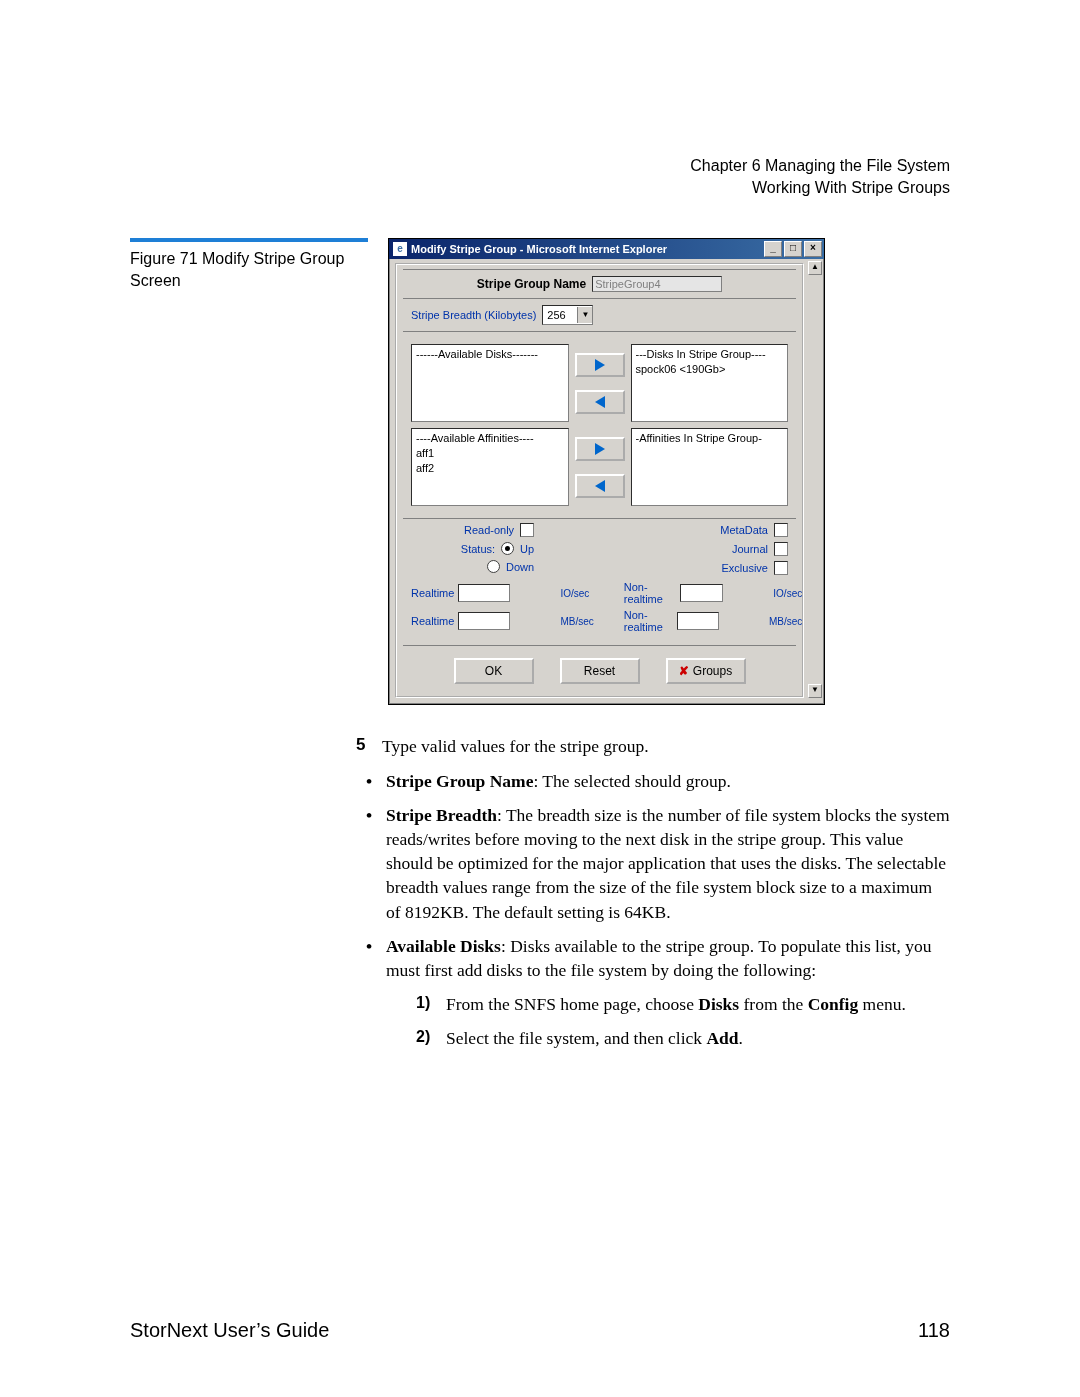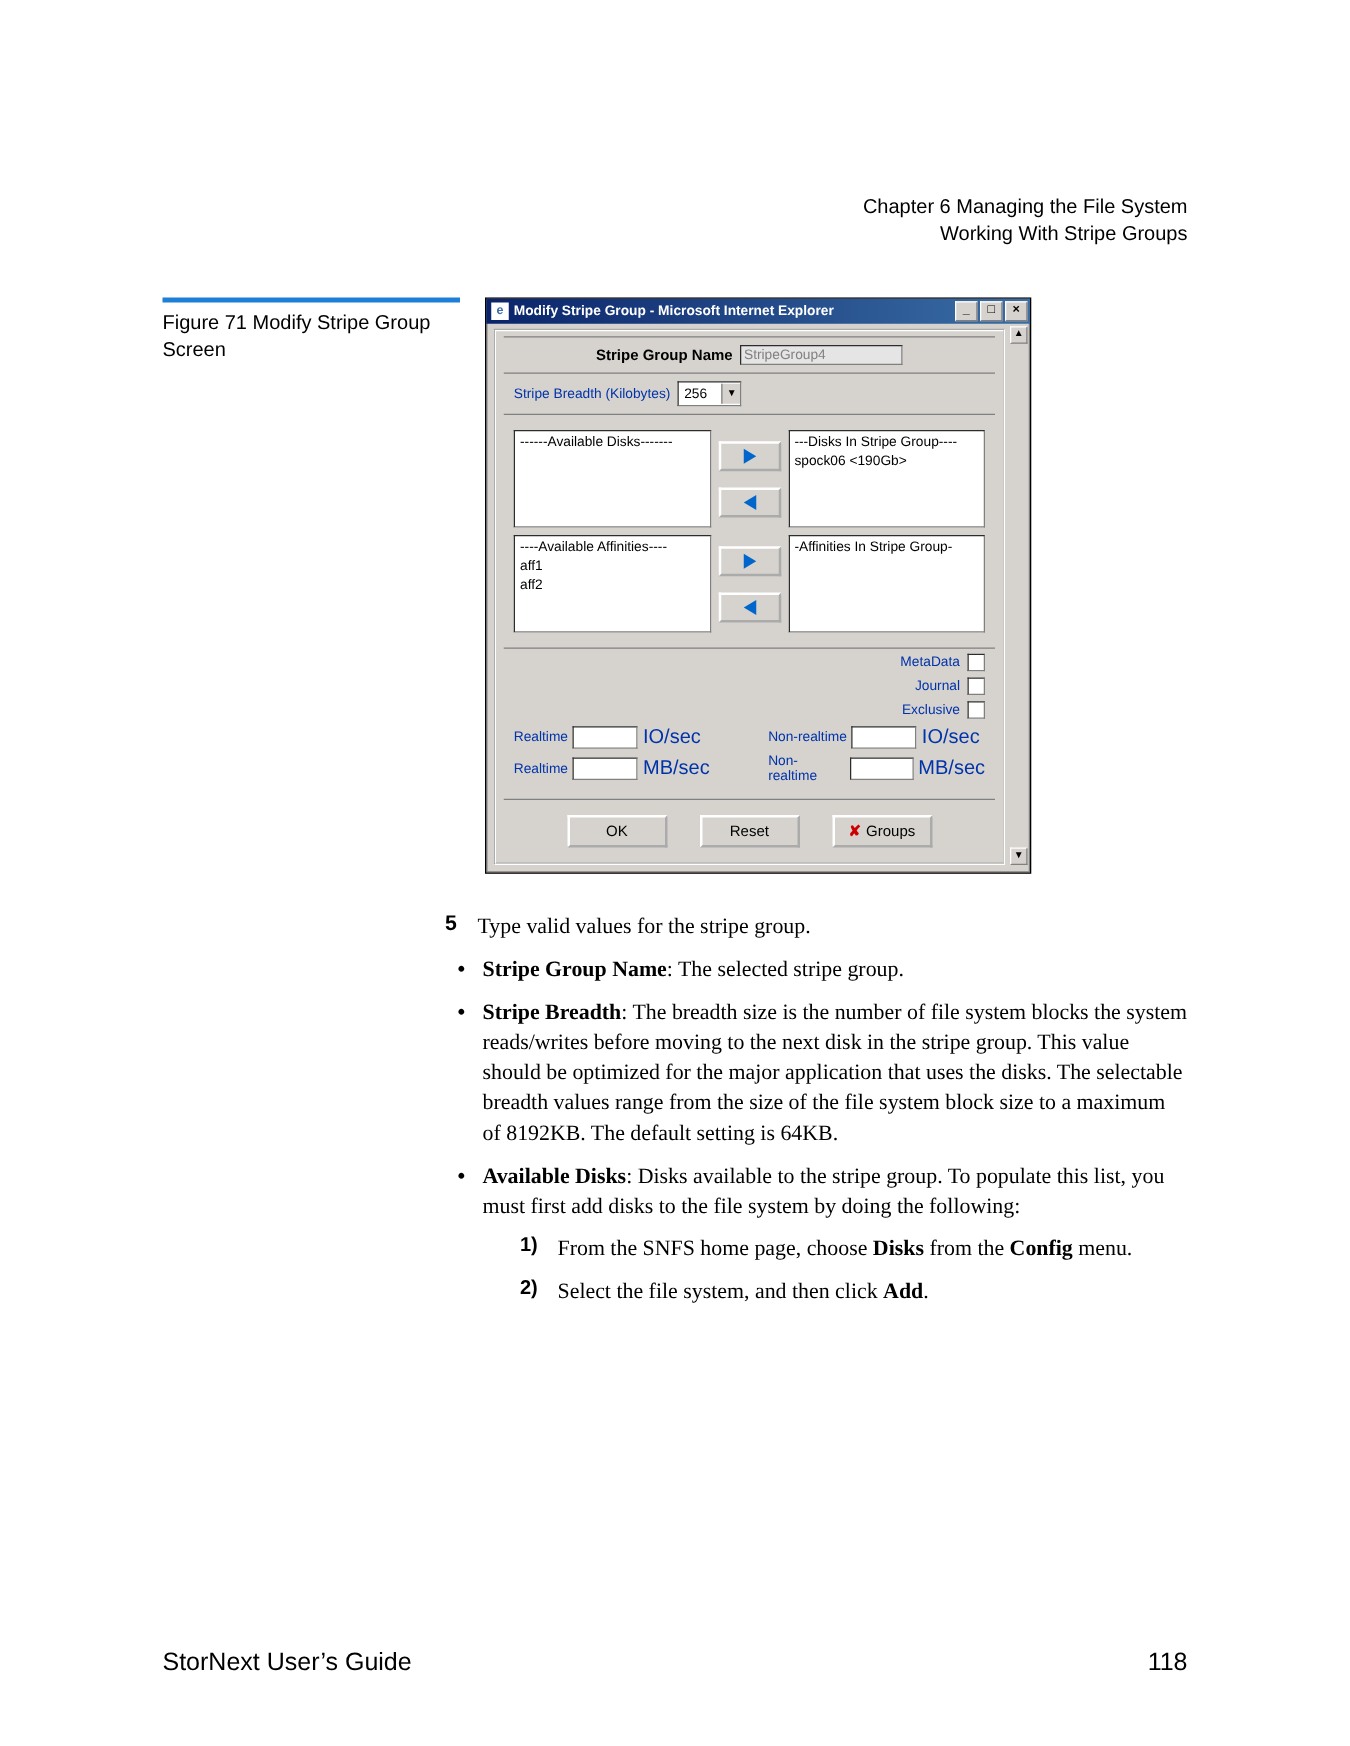"Read-only" div.opts-col { html: none -> <div> <div> <span>Read-only</span> <span></span> </div> <div> <span>Status:</span> <span></span> <span>Up</span> </div> <div> <span> </span> <span></span> <span>Down</span> </div> </div> }
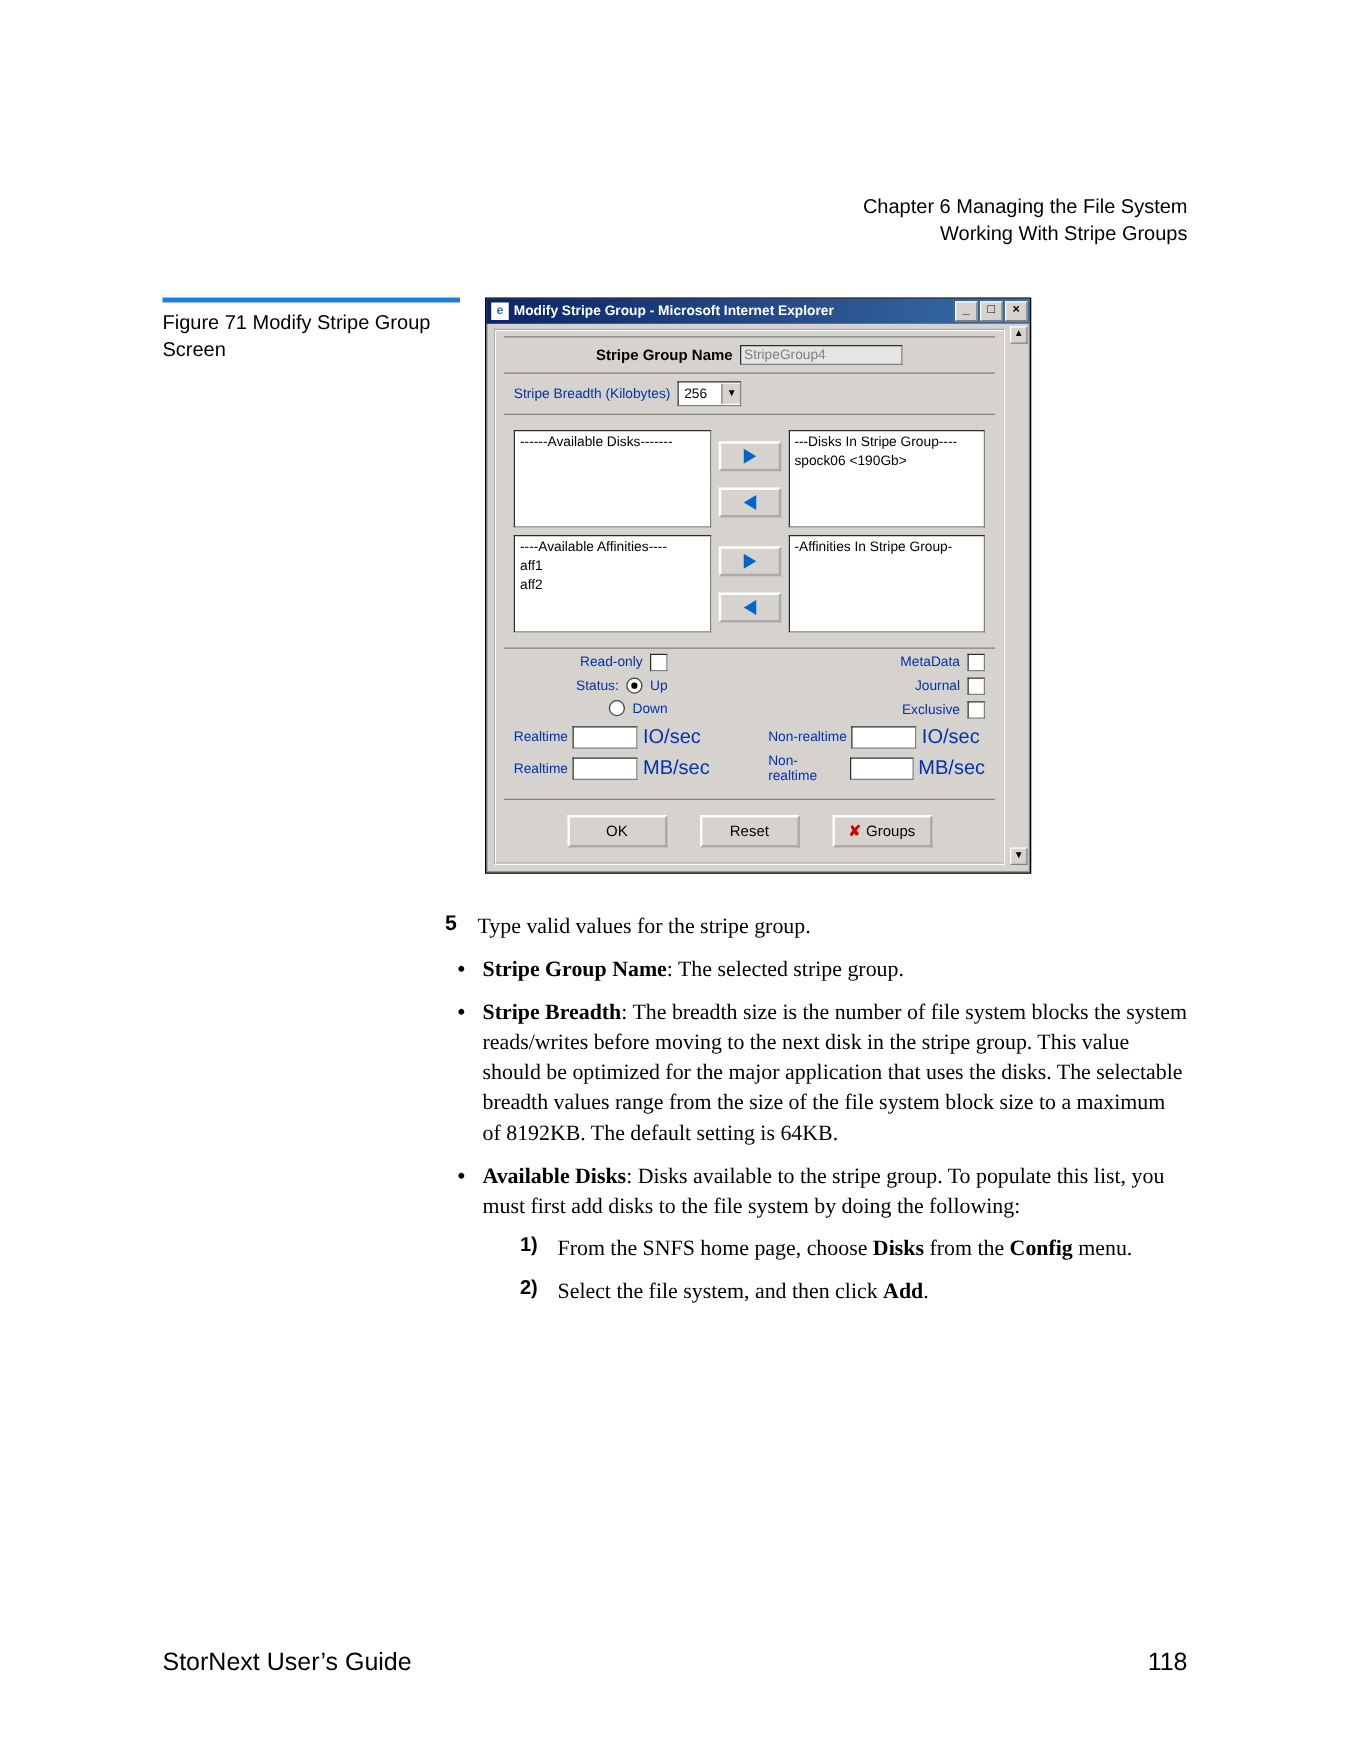"IO/sec" .unit { font-size: 16px -> 10px; margin-left: none -> 46px }
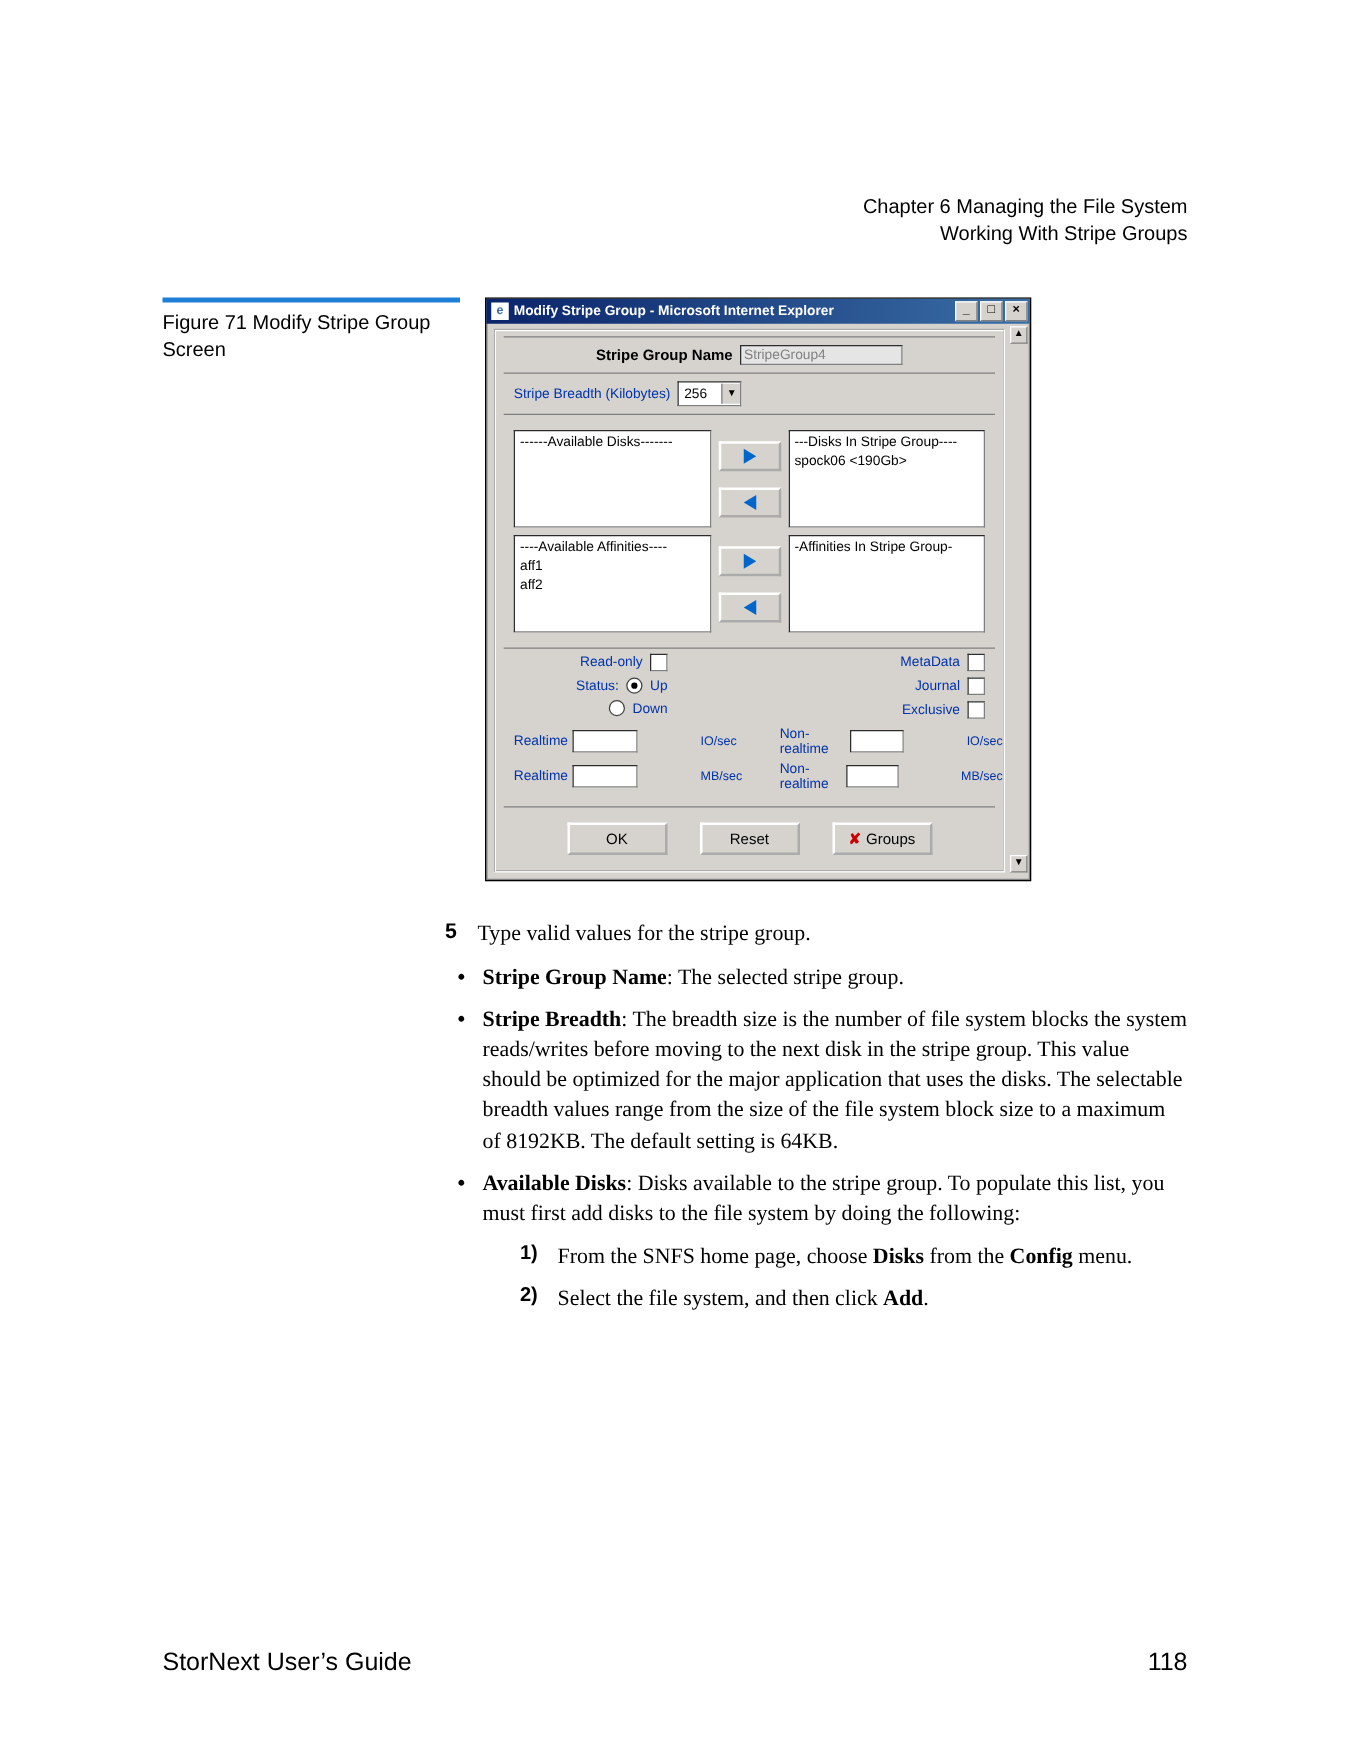": The selected stripe group." span { text: stripe -> should }
